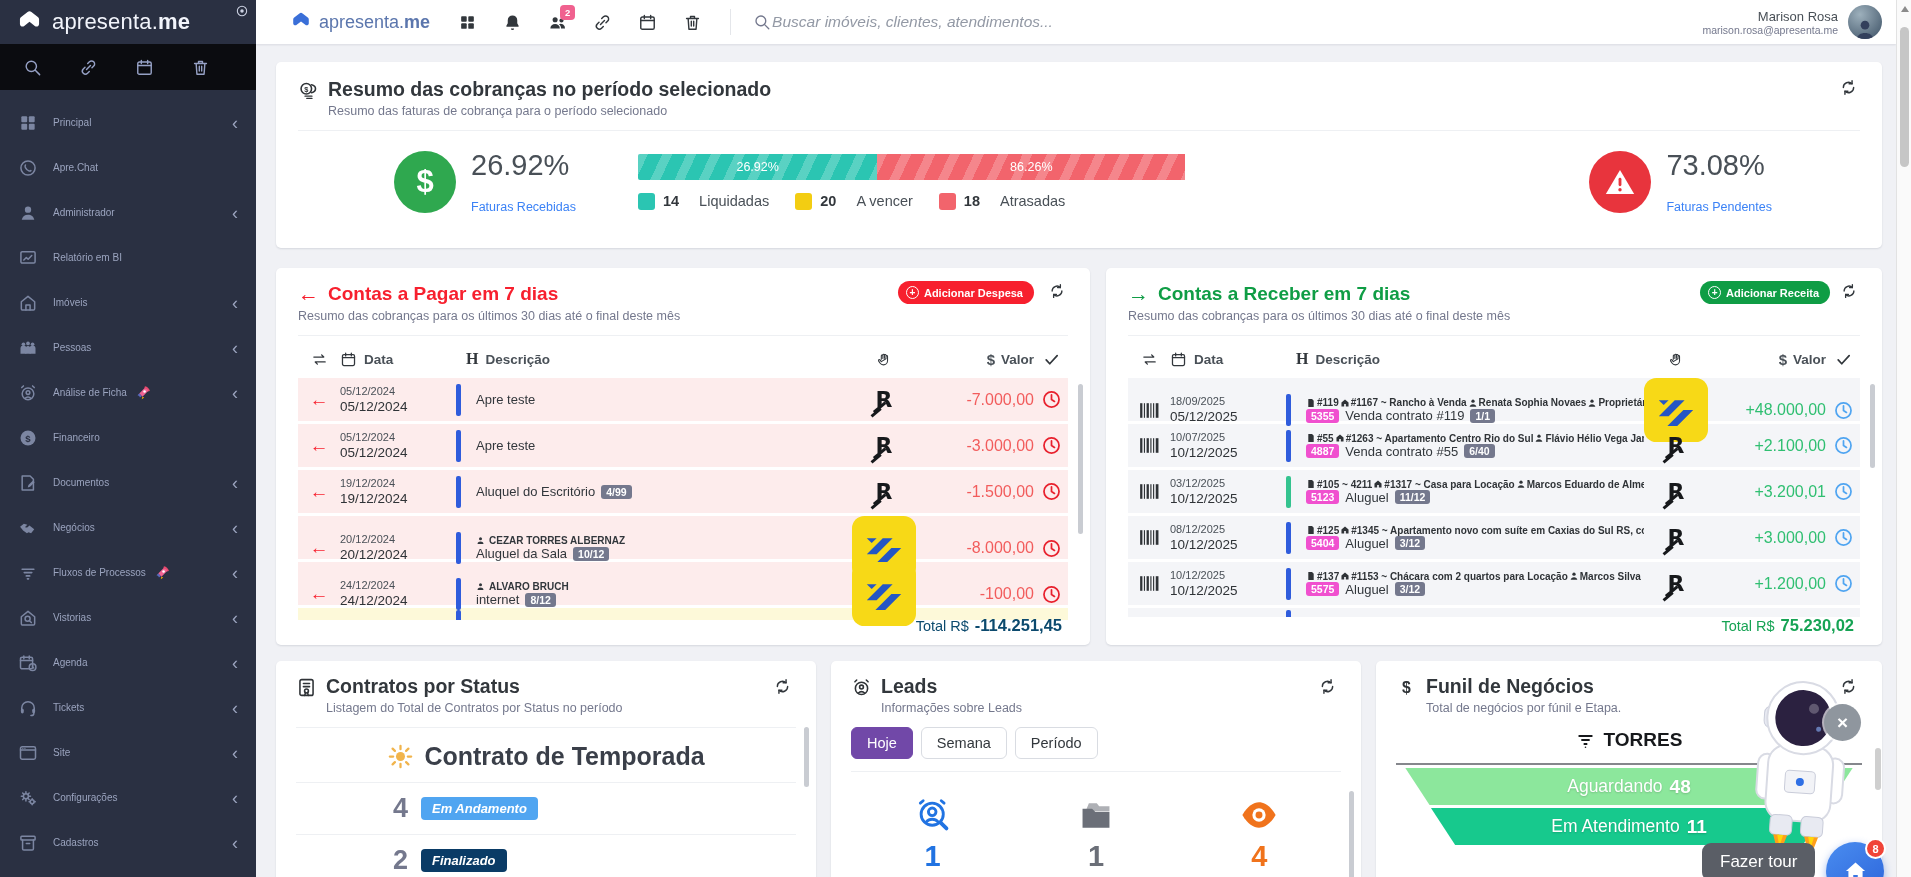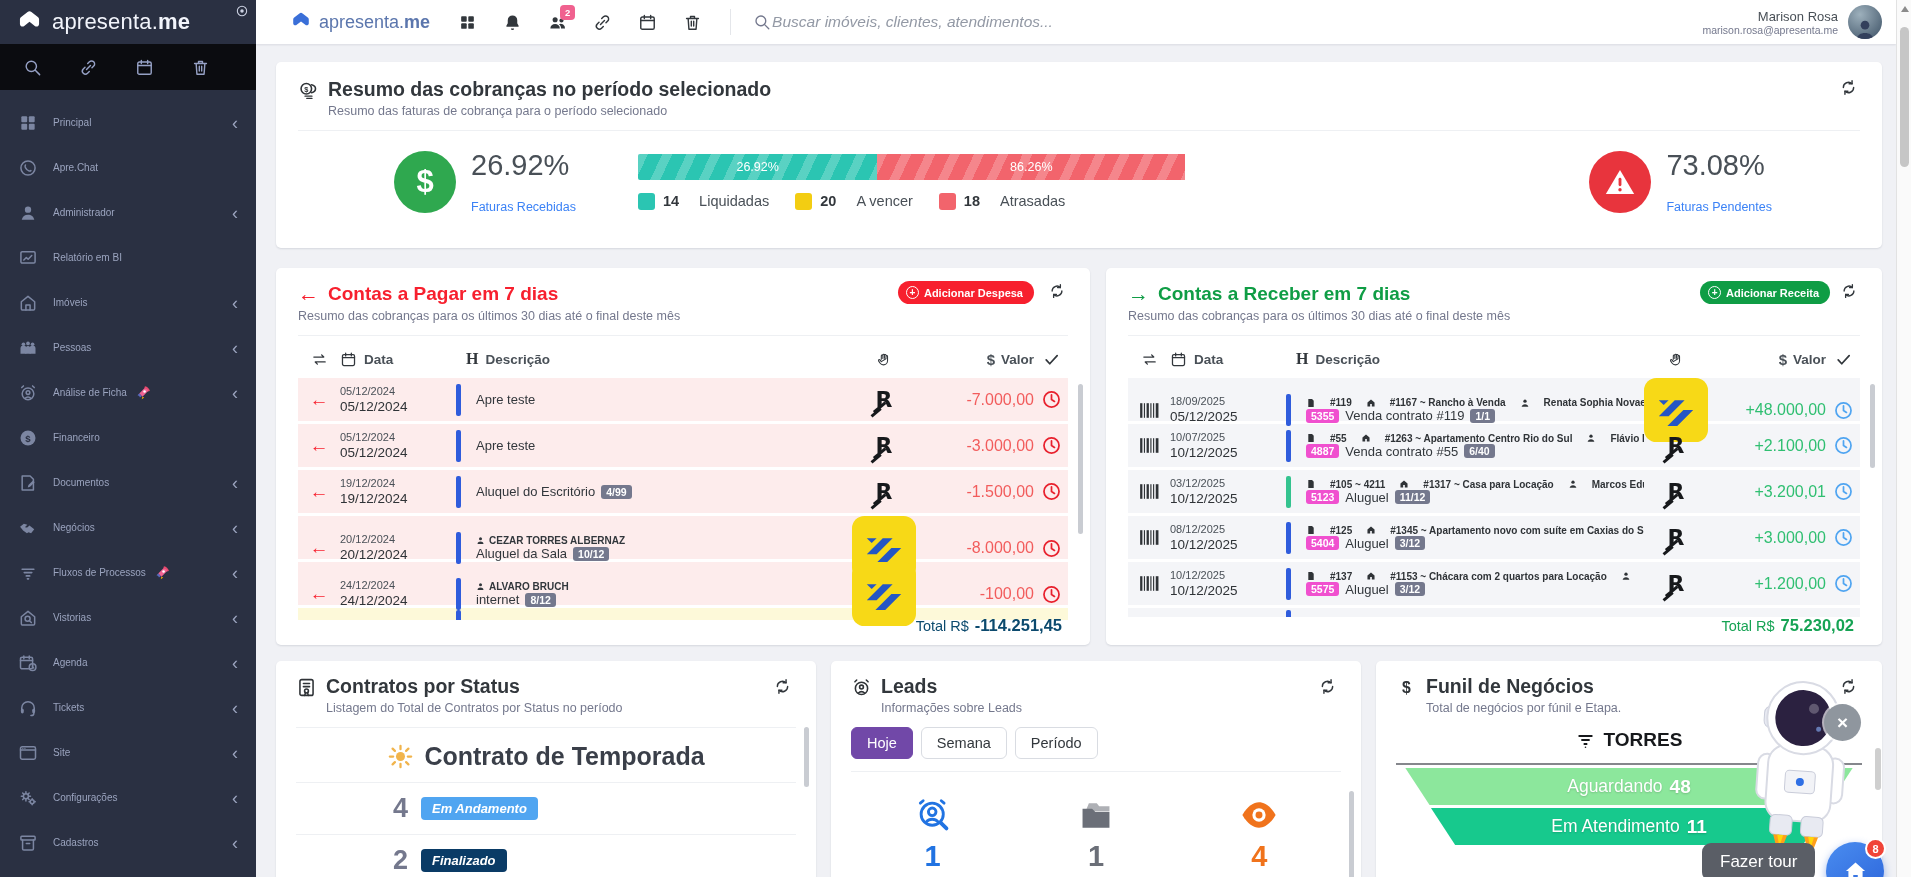"#119" .meta { gap: 14px -> 1px }
